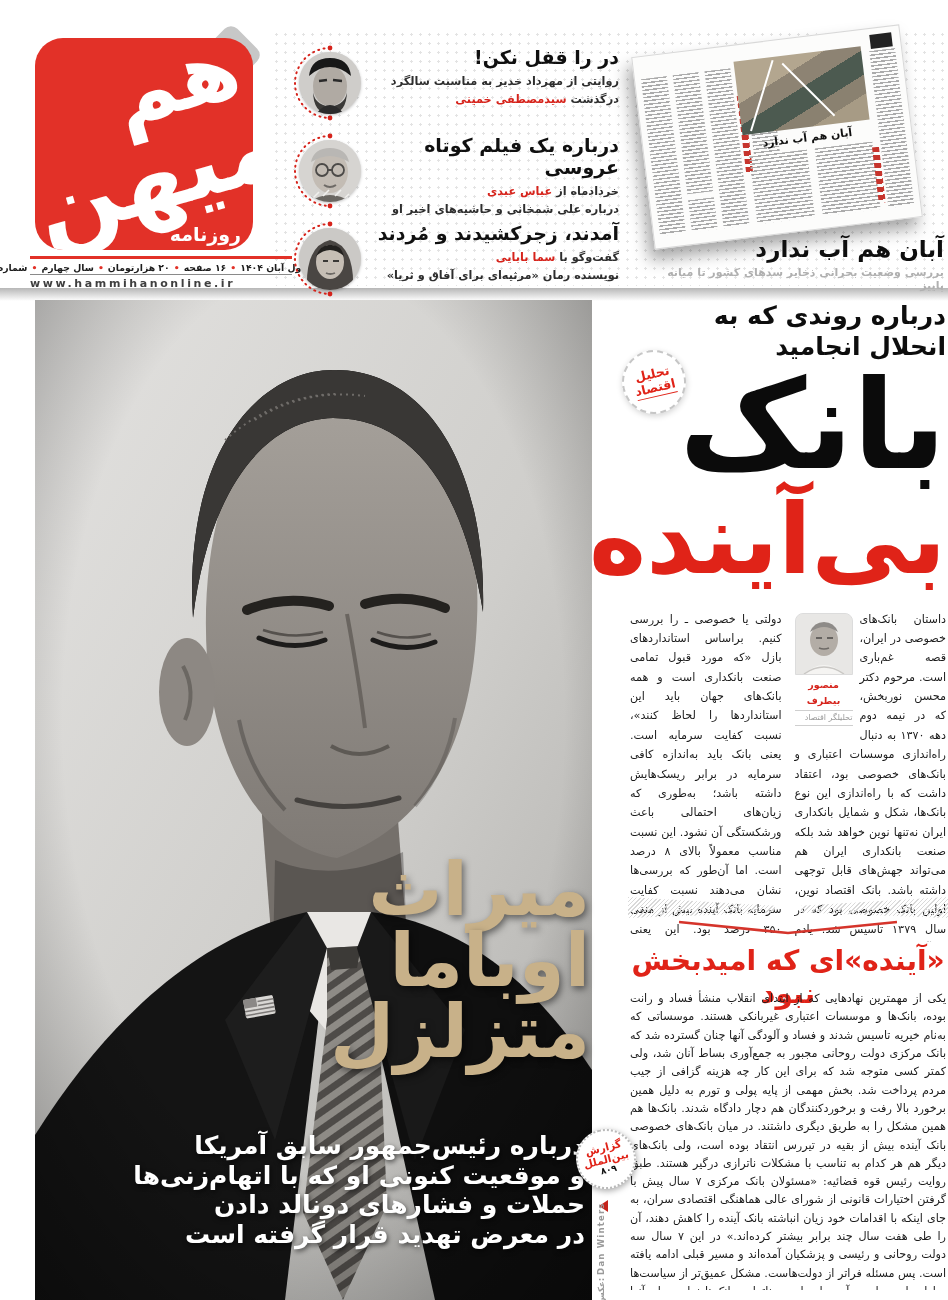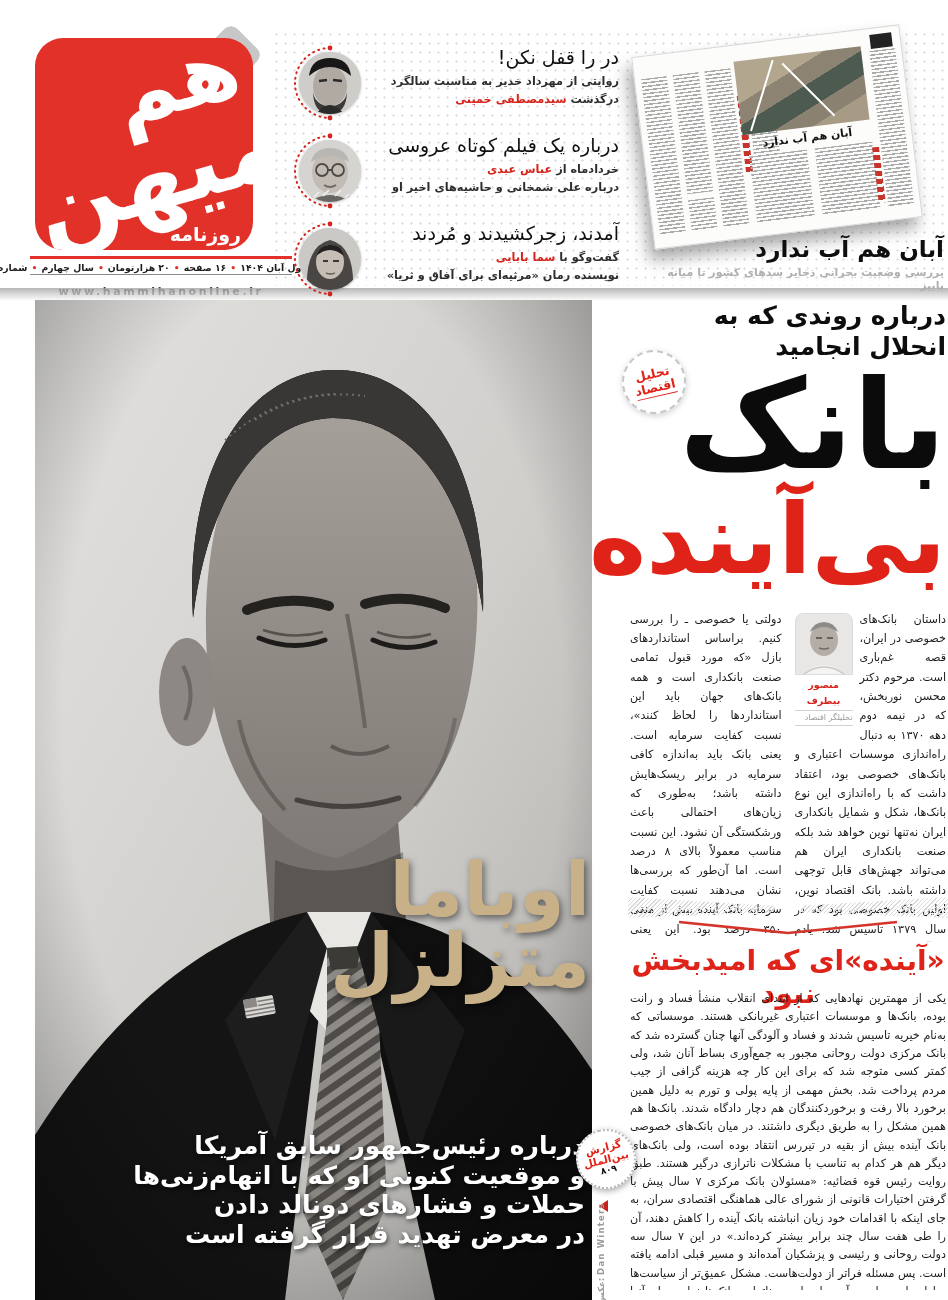"در را قفل نکن!" .htitle { font-weight: normal -> bold }
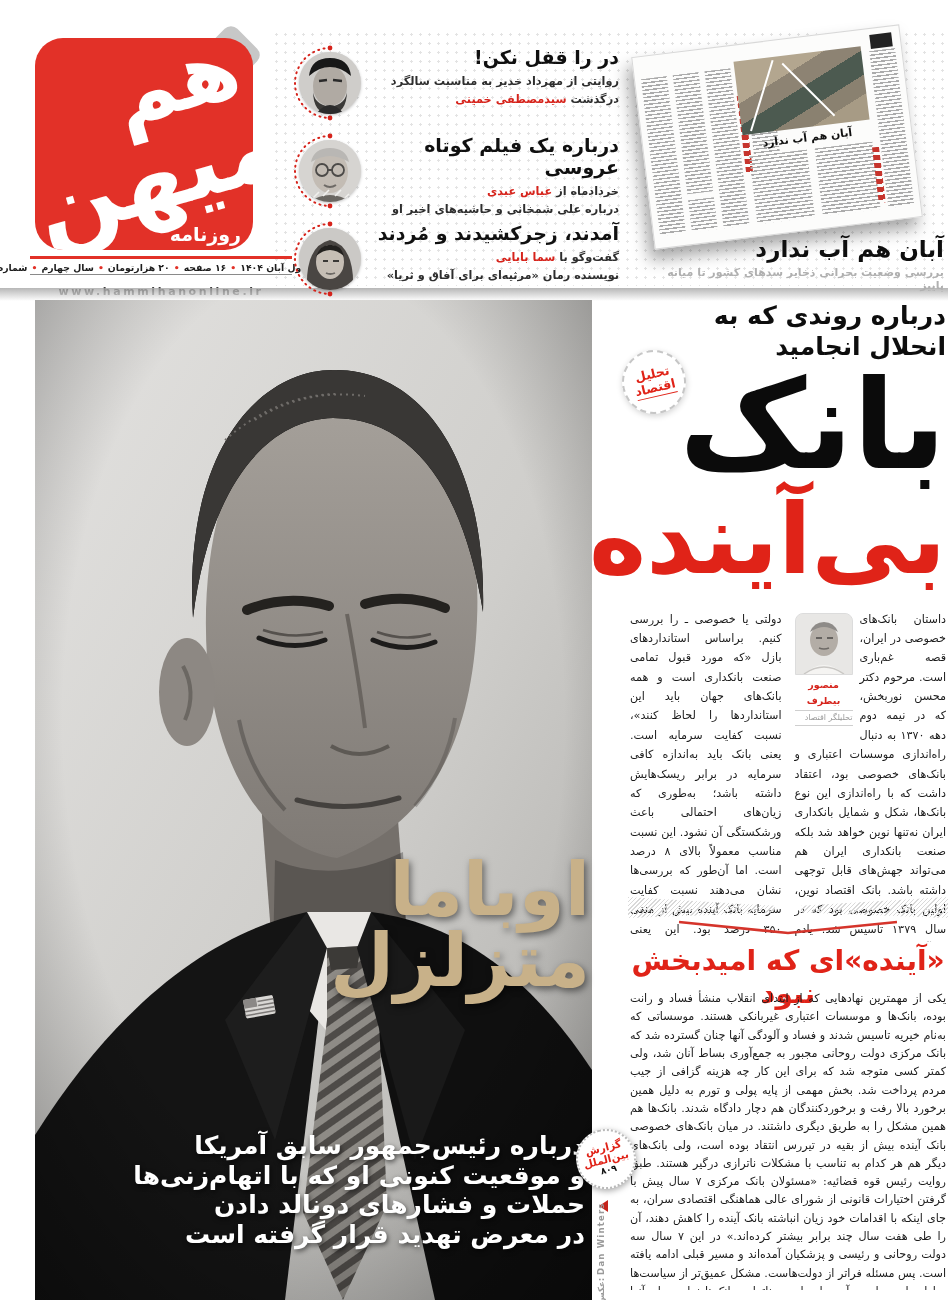"www.hammihanonline.ir" .website { padding-top: 10px -> 2px; text-align: center -> none }
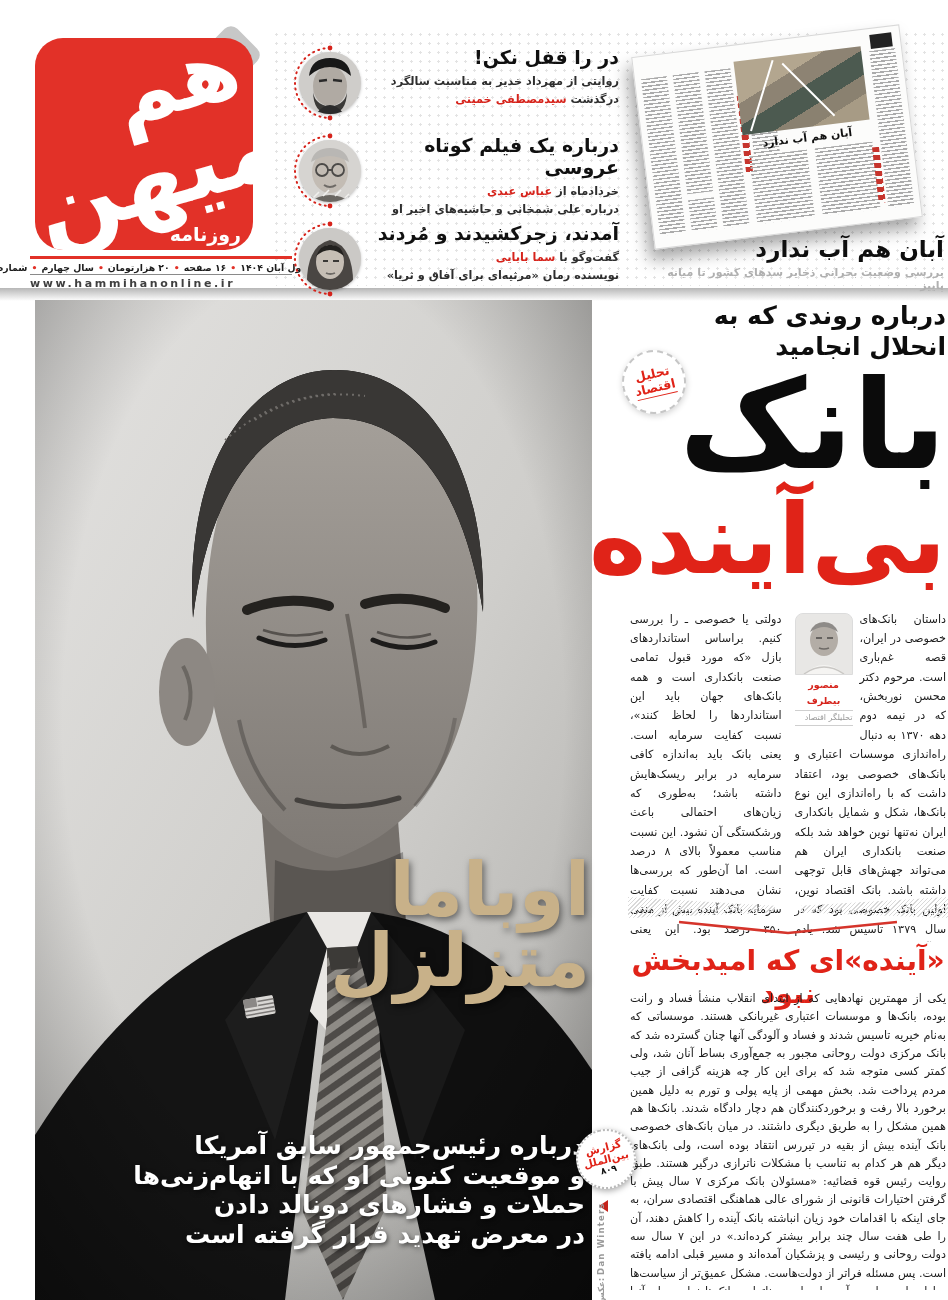"میراث" div { html: none -> <div>میراث</div> }
